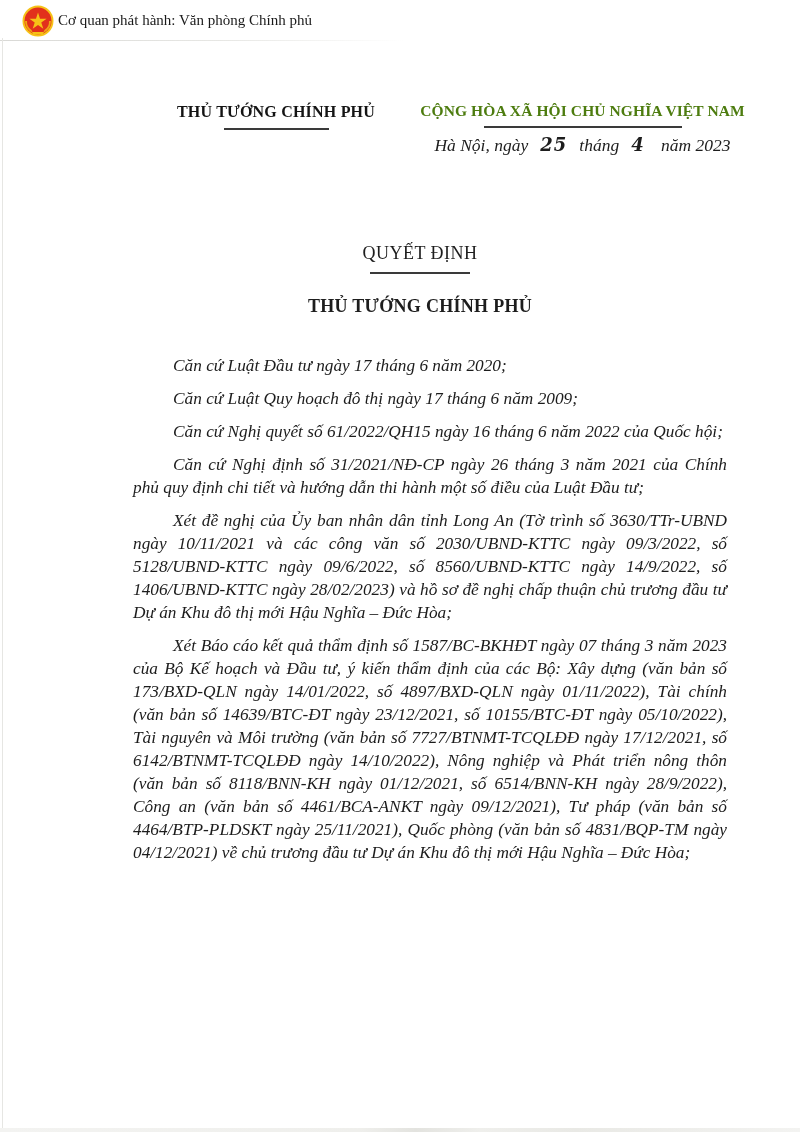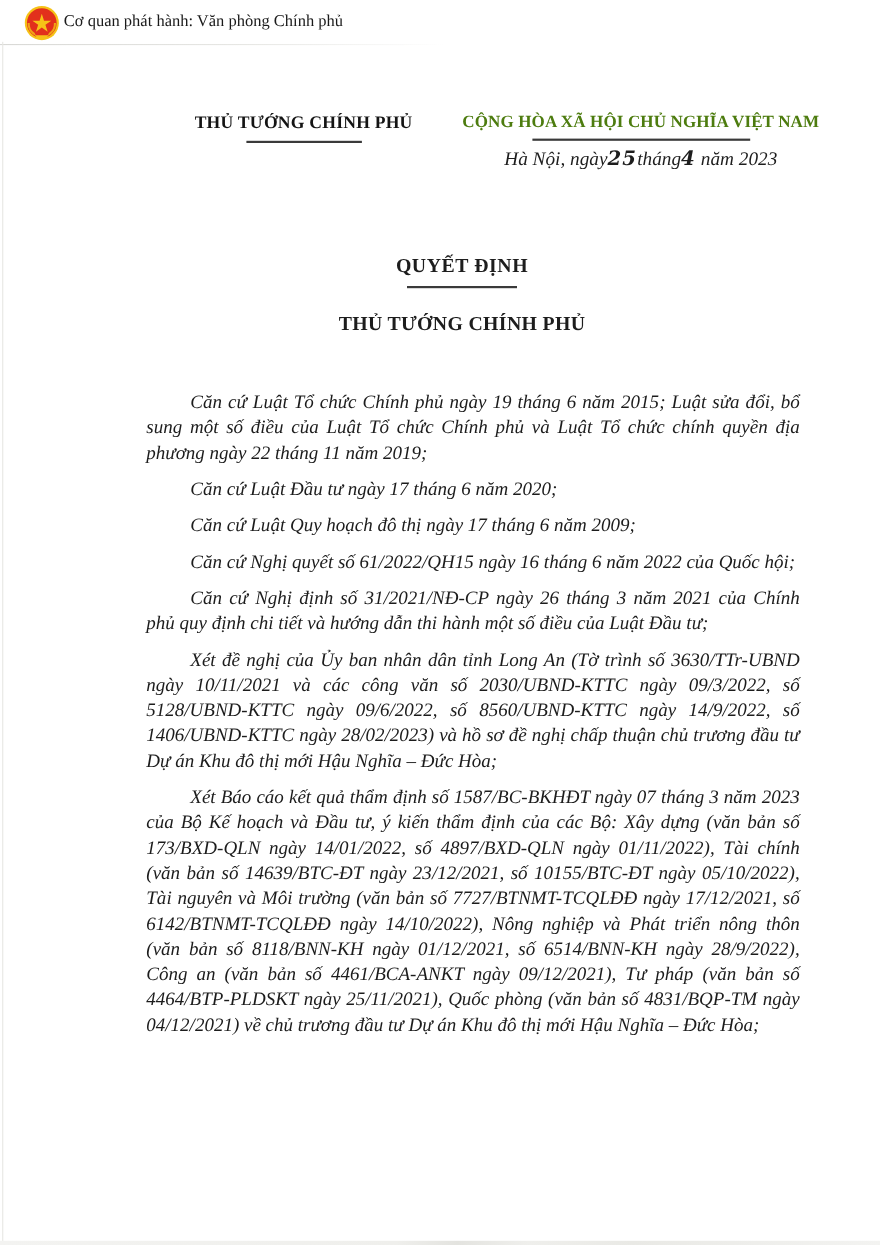"25" .place-date-line .hand { margin: 0 0 -> 0 12px }
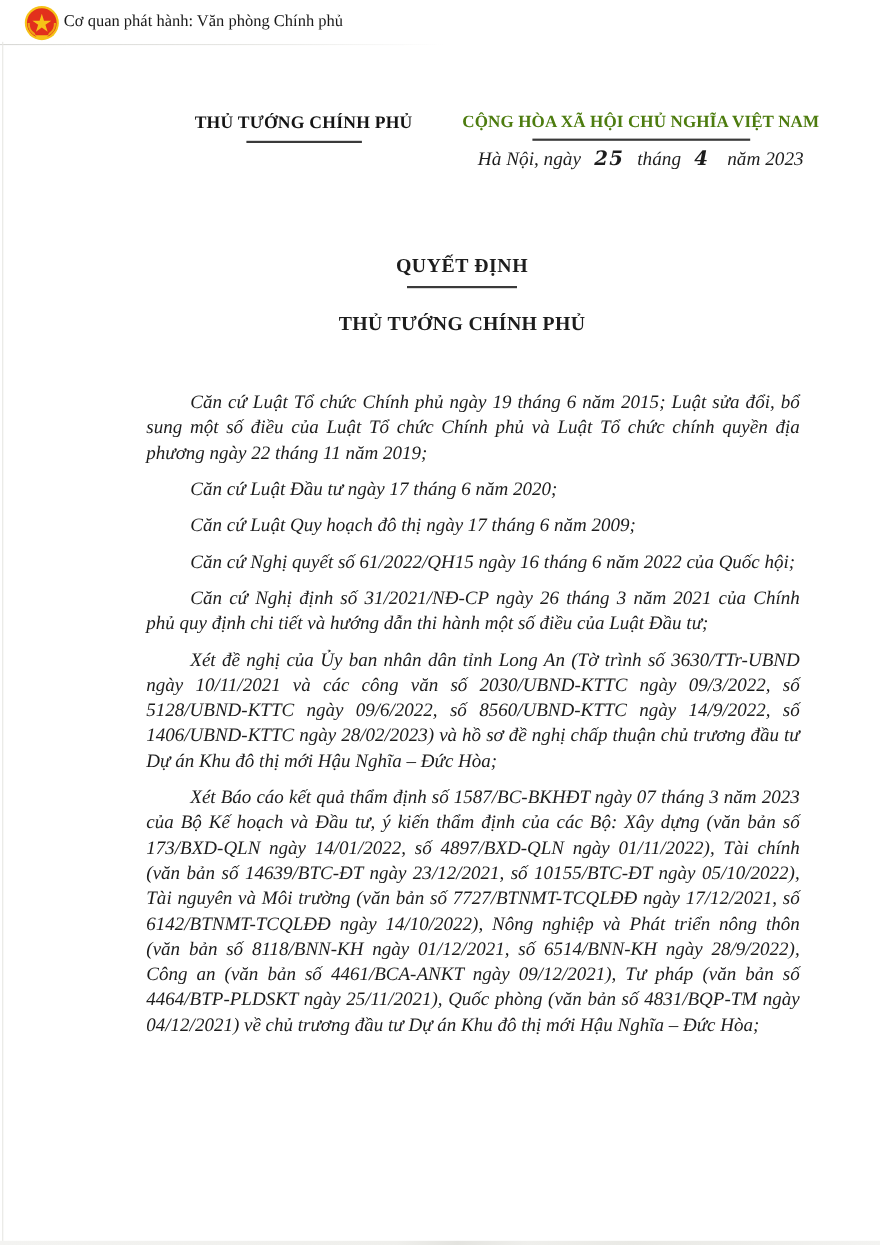"QUYẾT ĐỊNH" .doc-type { font-weight: bold -> normal; margin-top: none -> 12px }
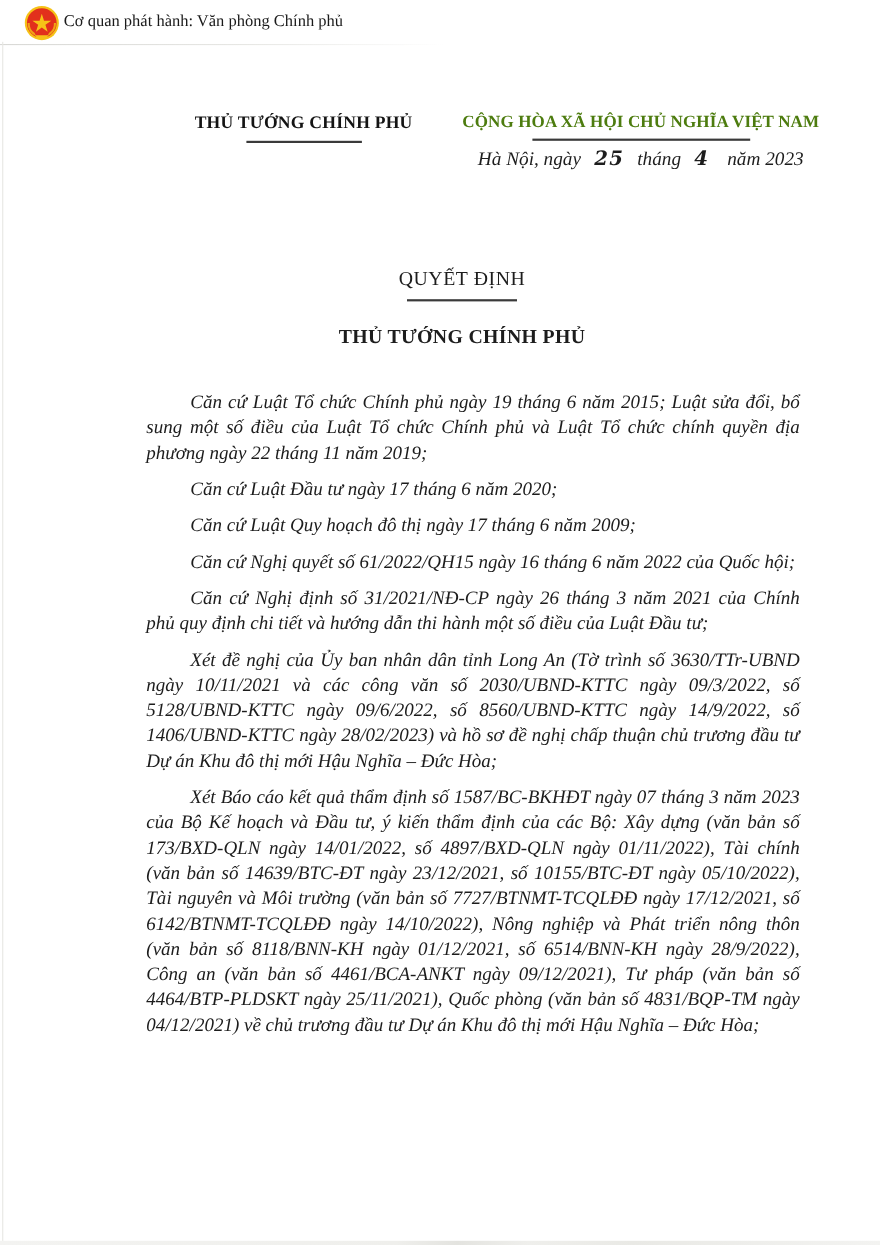"Căn cứ Luật Tổ chức" p { html: <p>Căn cứ Luật Tổ chức Chính phủ ngày 19 tháng 6 năm 2015; Luật sửa đổi, bổ sung một số điều của Luật Tổ chức Chính phủ và Luật Tổ chức chính quyền địa phương ngày 22 tháng 11 năm 2019;</p> -> none }
